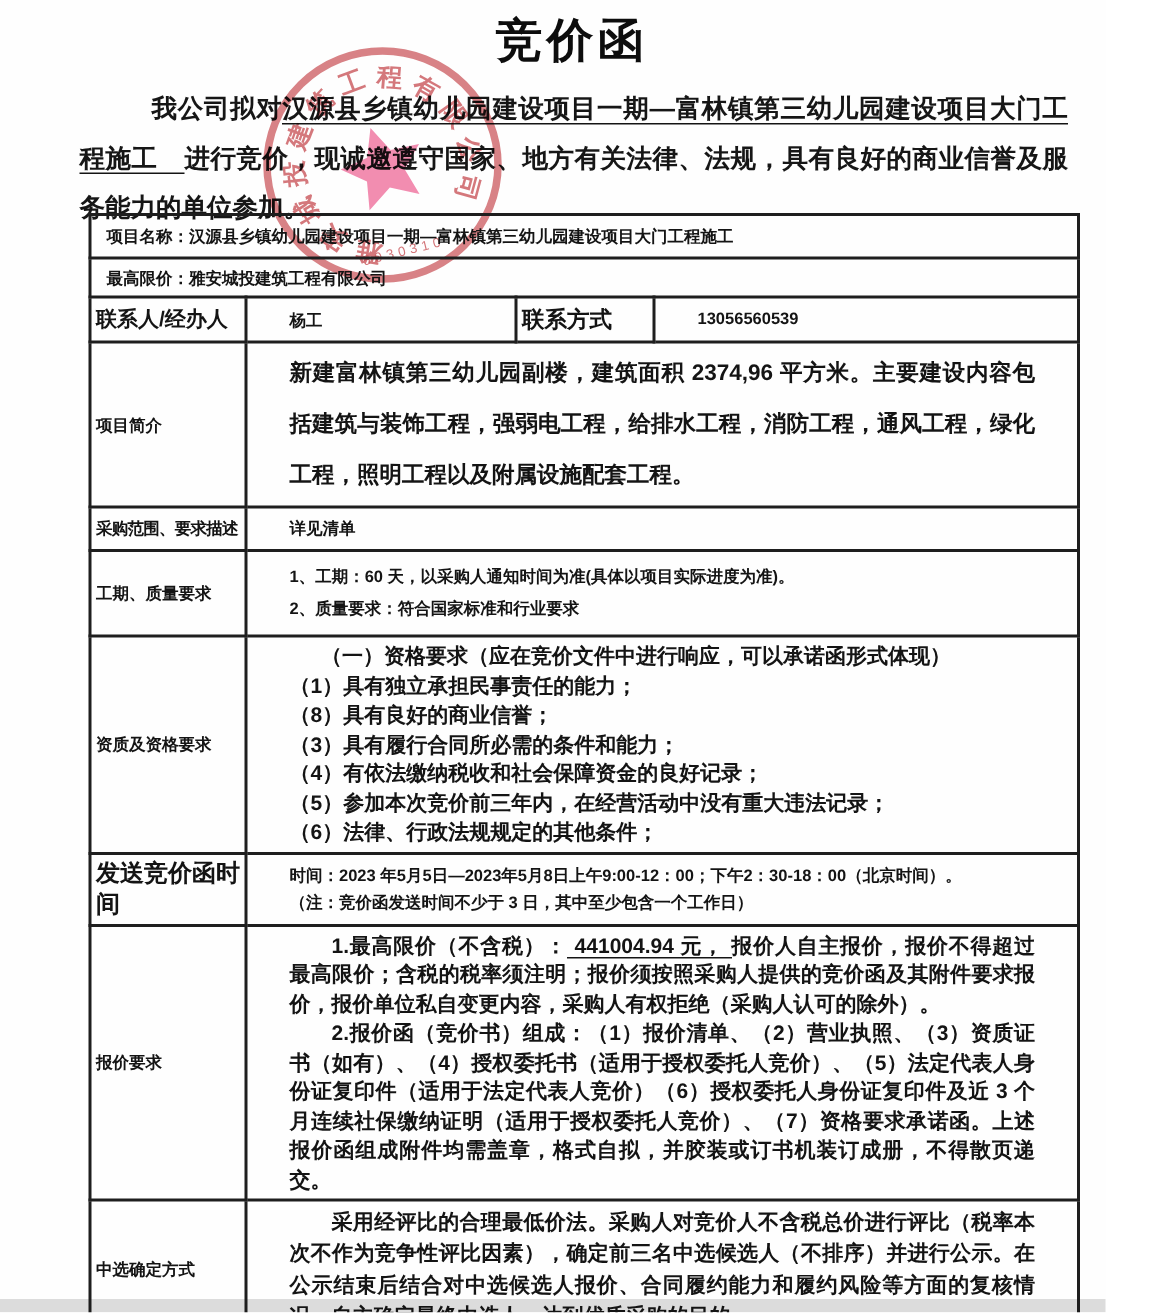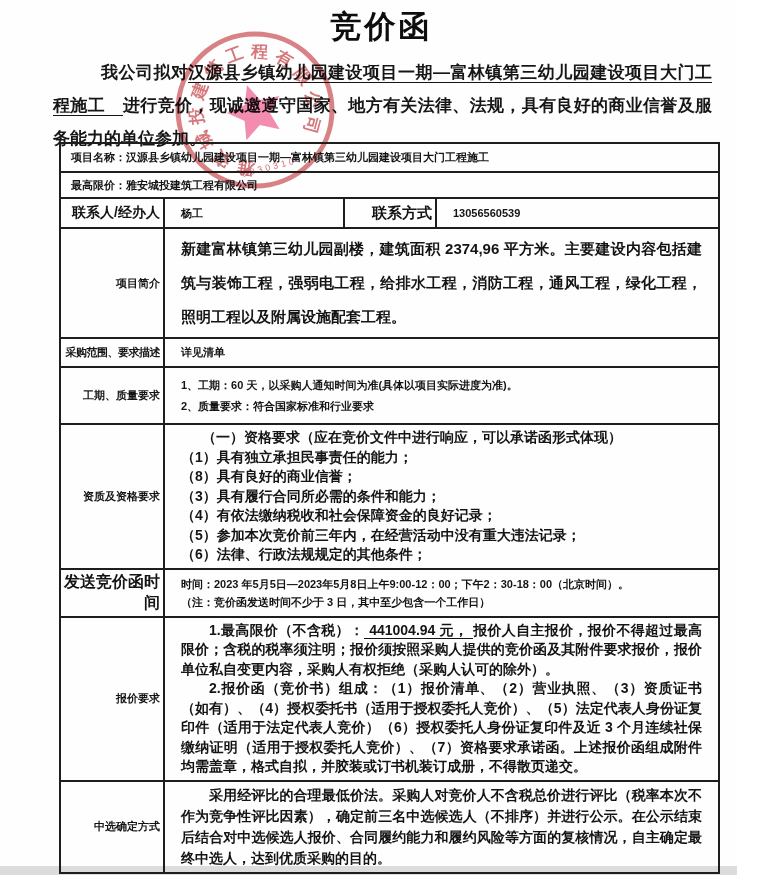"联系人/经办人" td.lab { text-align: right -> left }
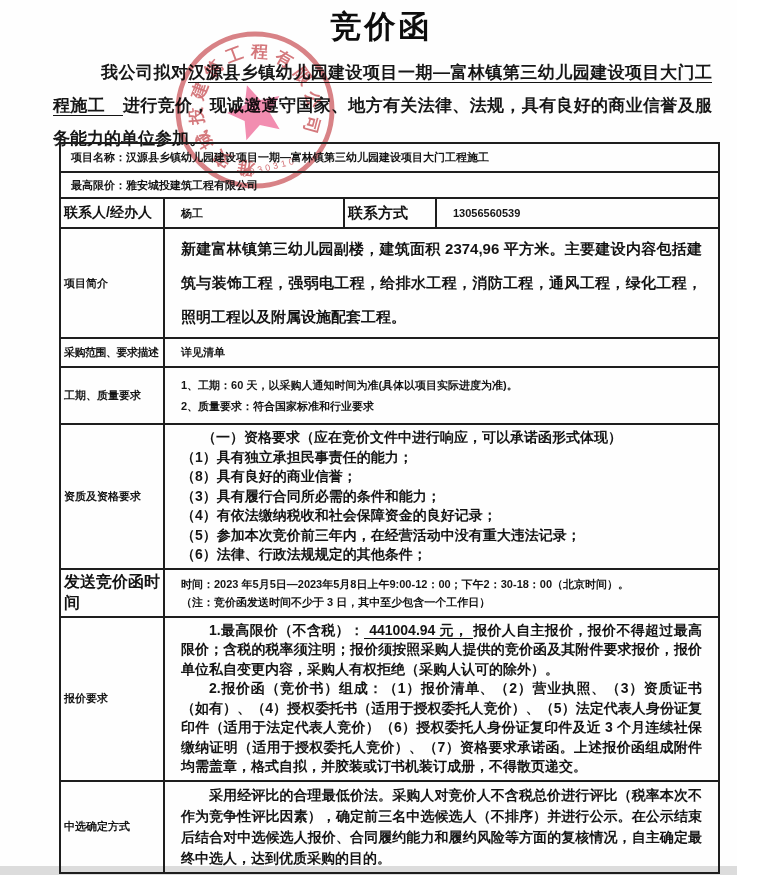"杨工" td.cell { padding: 3px 16px -> 3px 28px }
